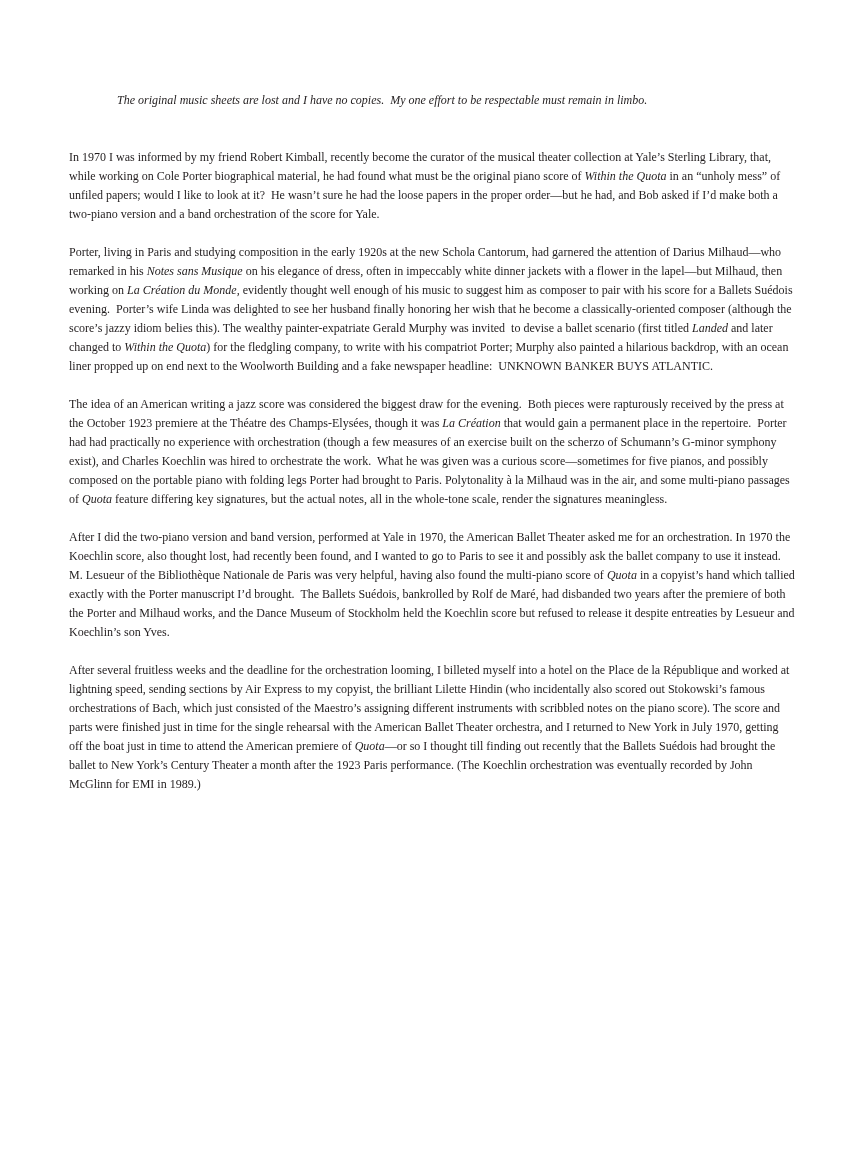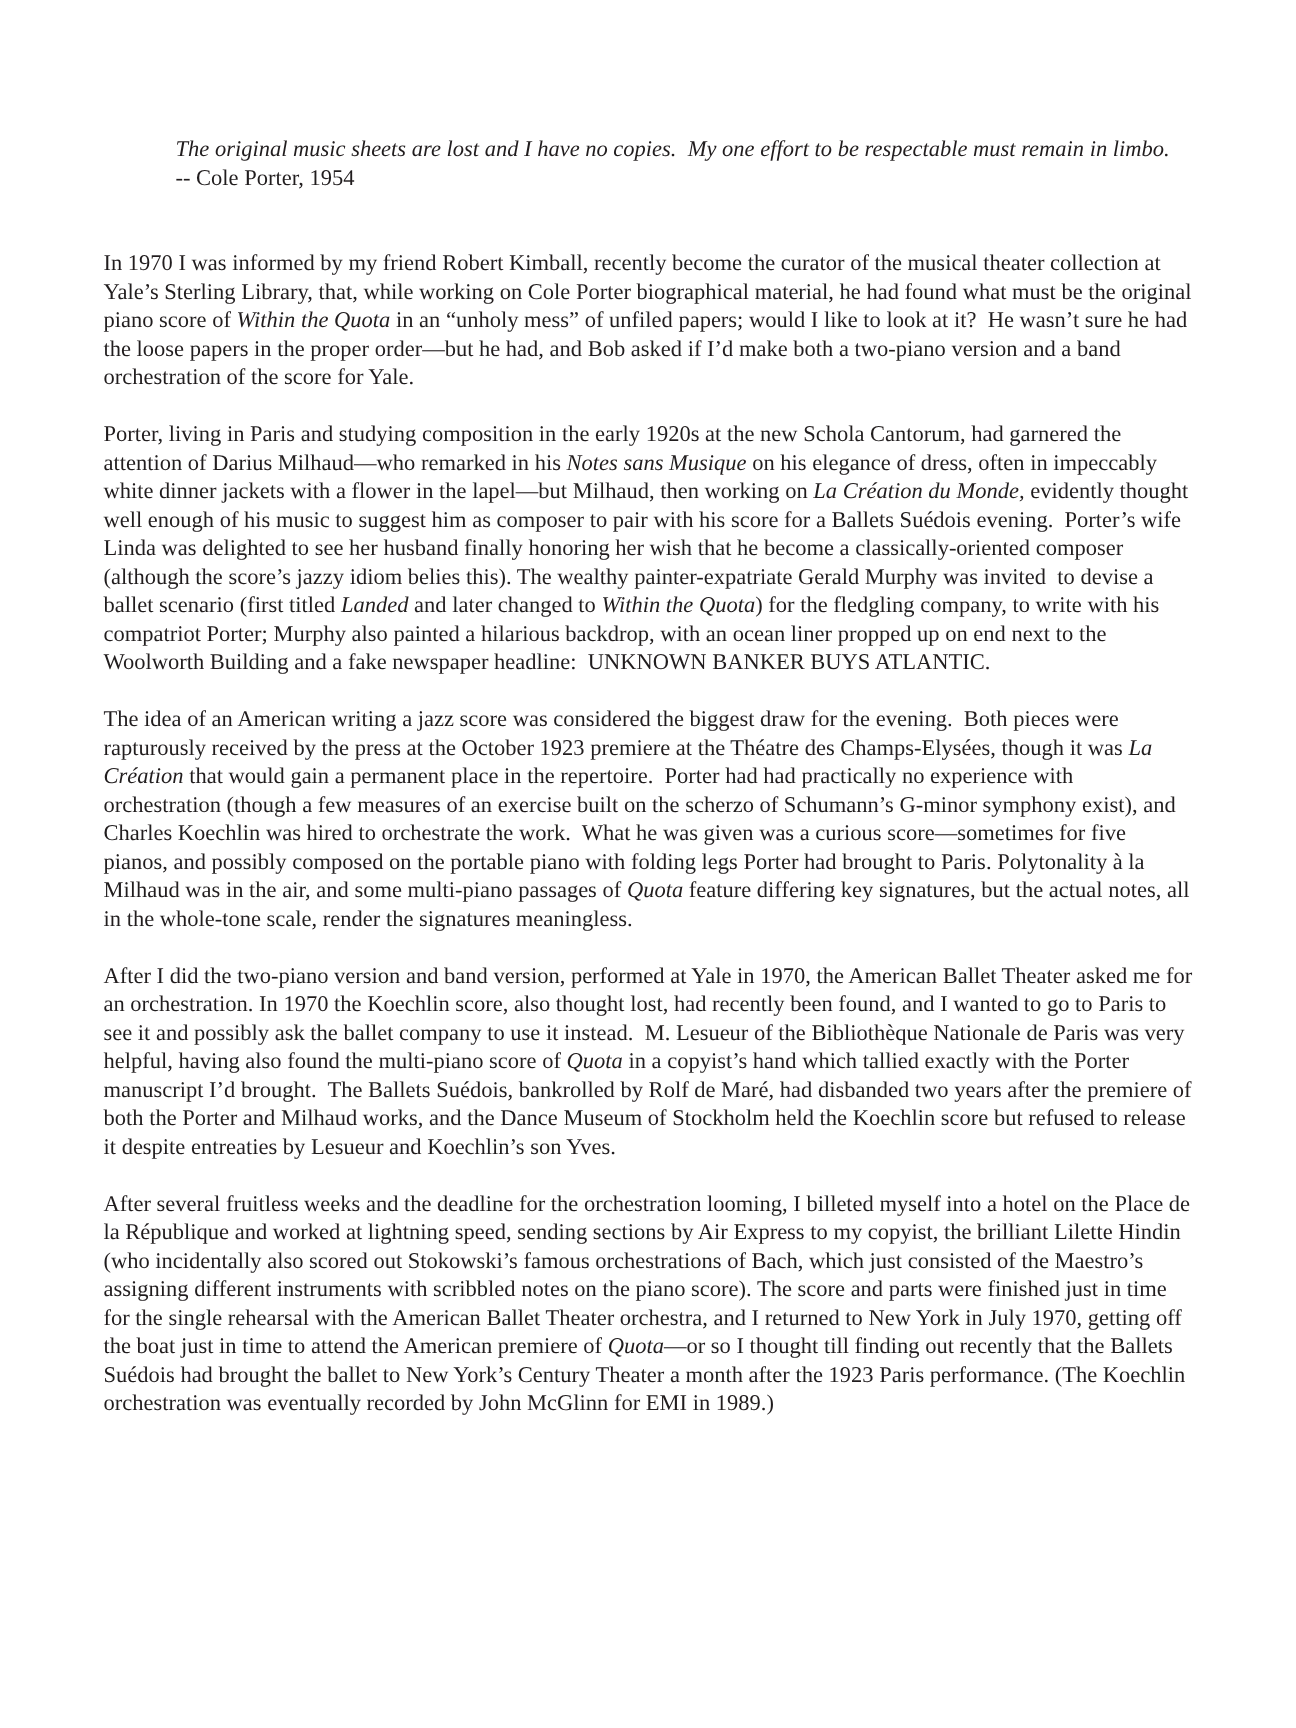"The original music sheets are" .page { font-size: 15px -> 12px }
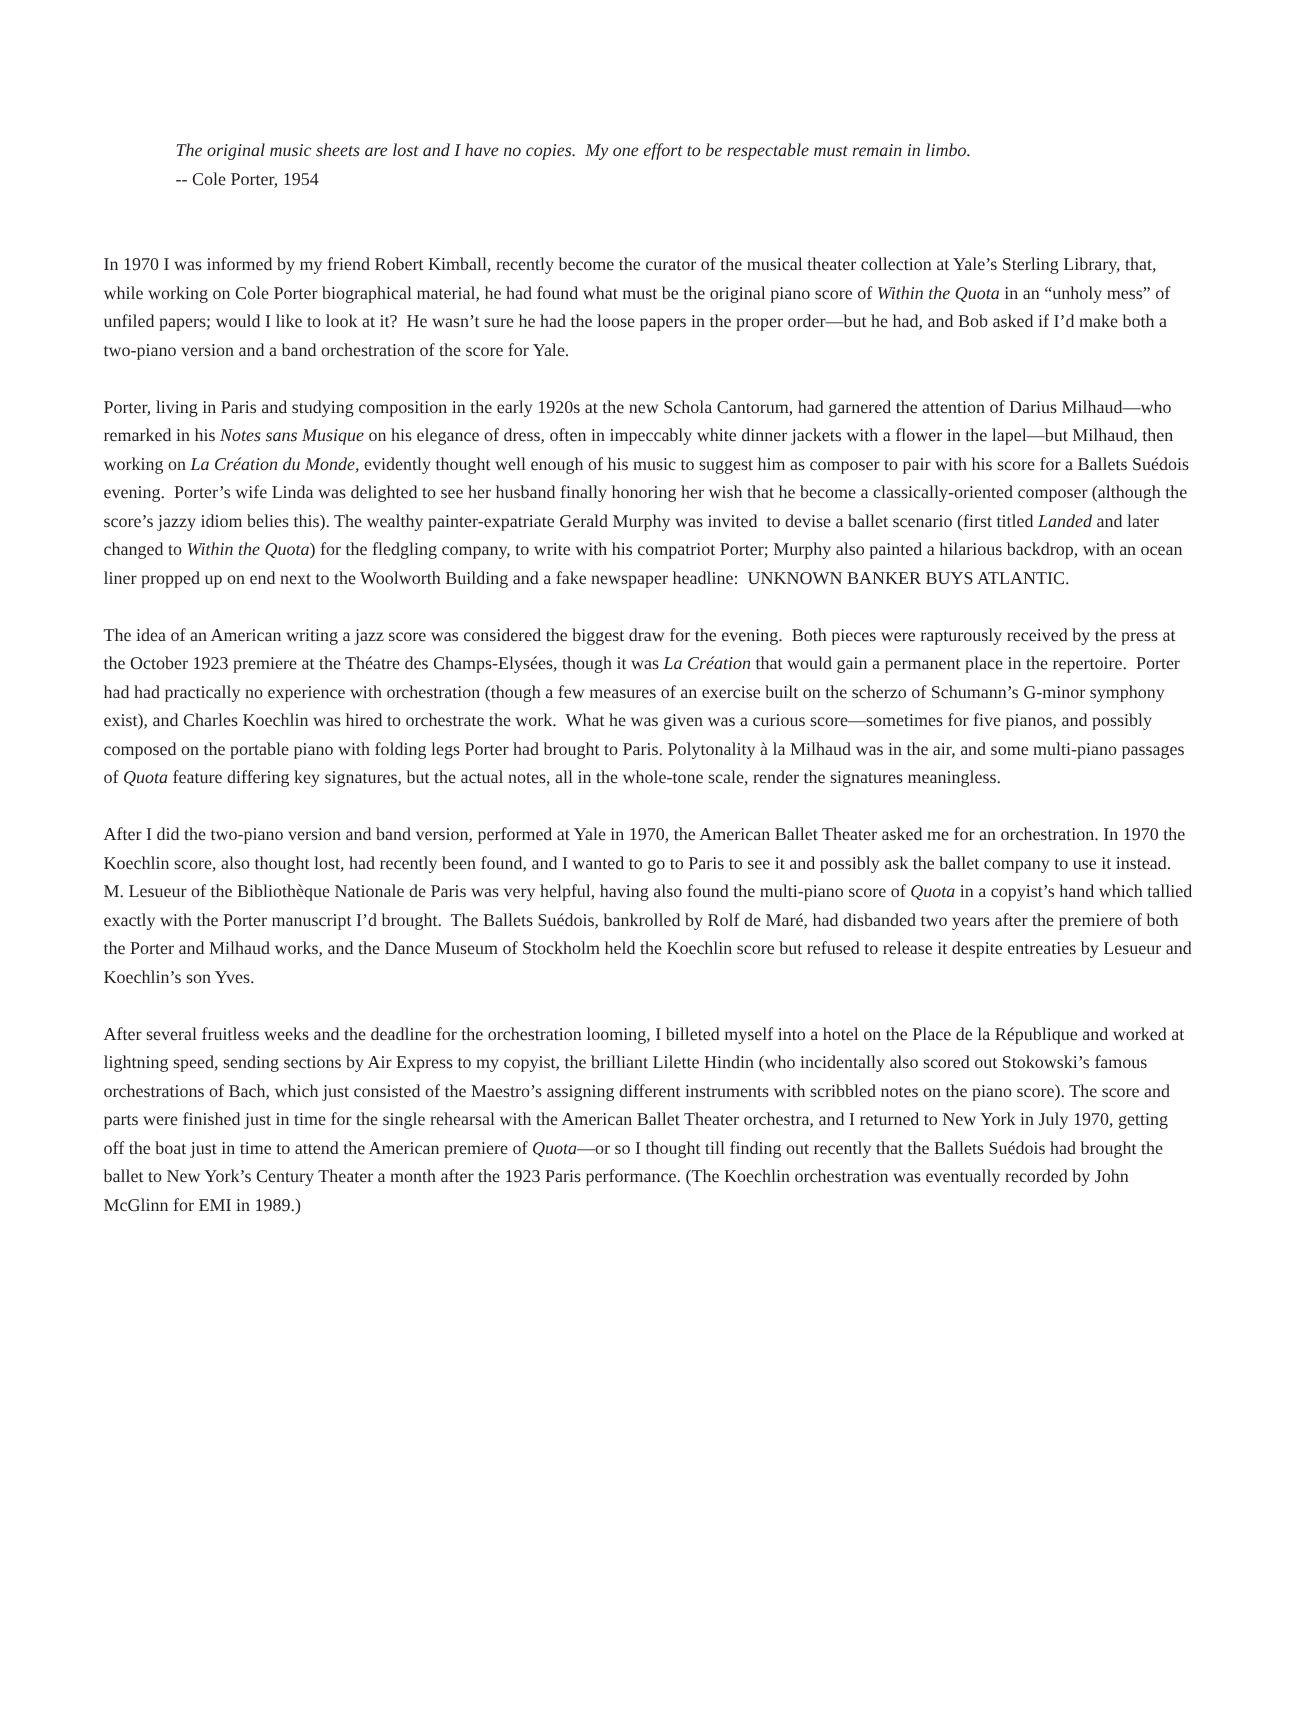"-- Cole Porter, 1954" p.attribution { html: <p>-- Cole Porter, 1954</p> -> none }
